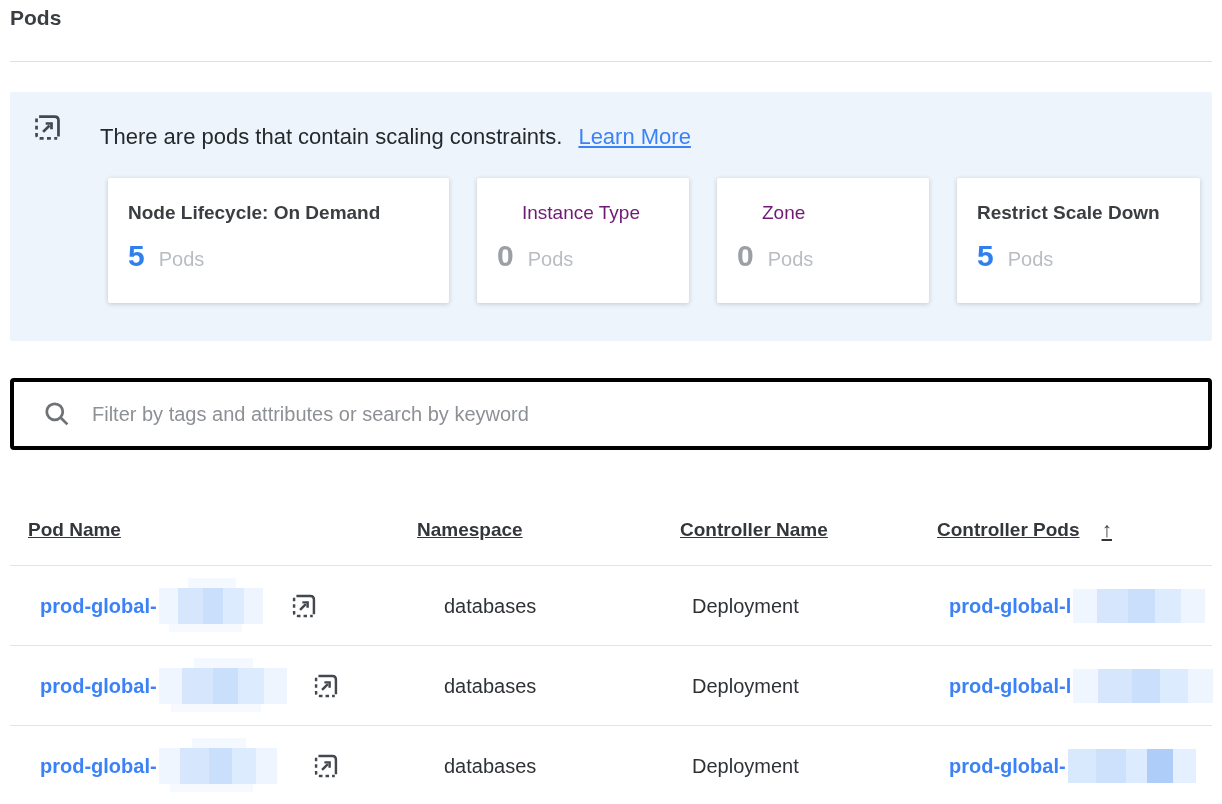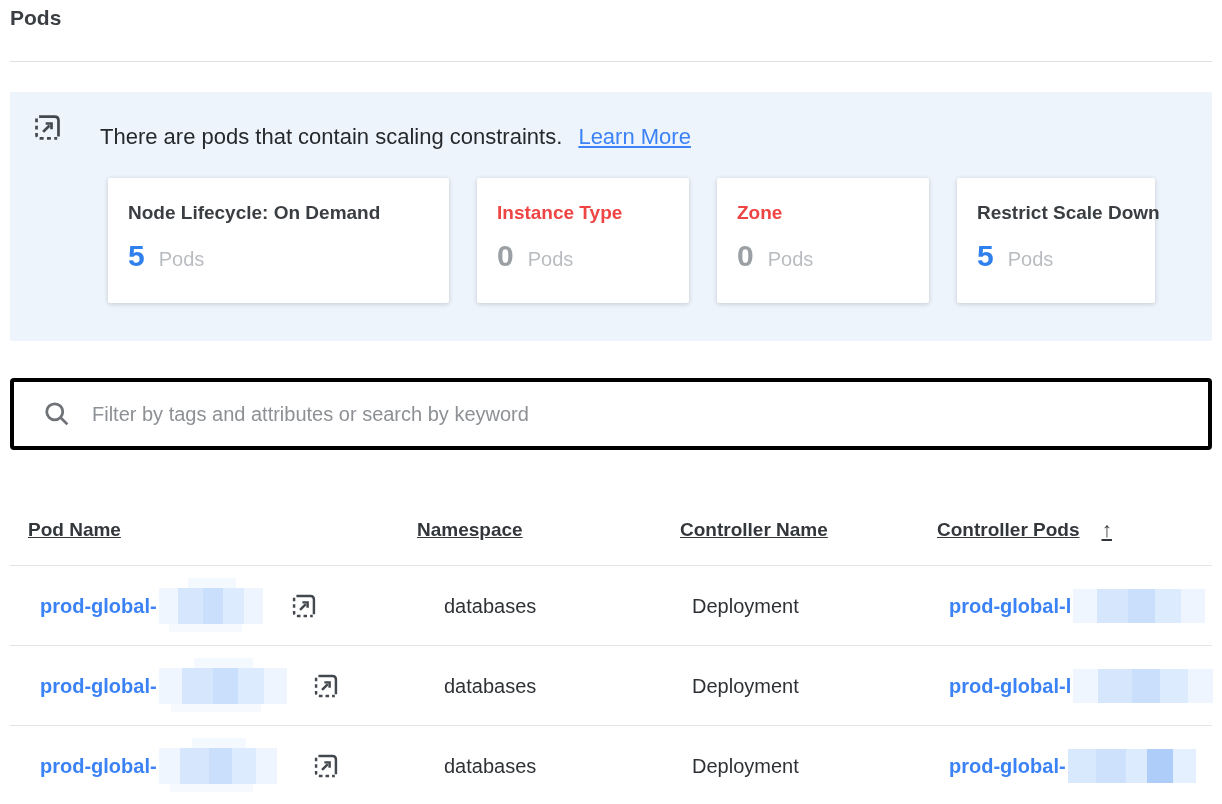"Instance Type" .card.disabled .card-title { color: #ef4444 -> #701a75; font-weight: 700 -> 400; margin-left: none -> 25px }
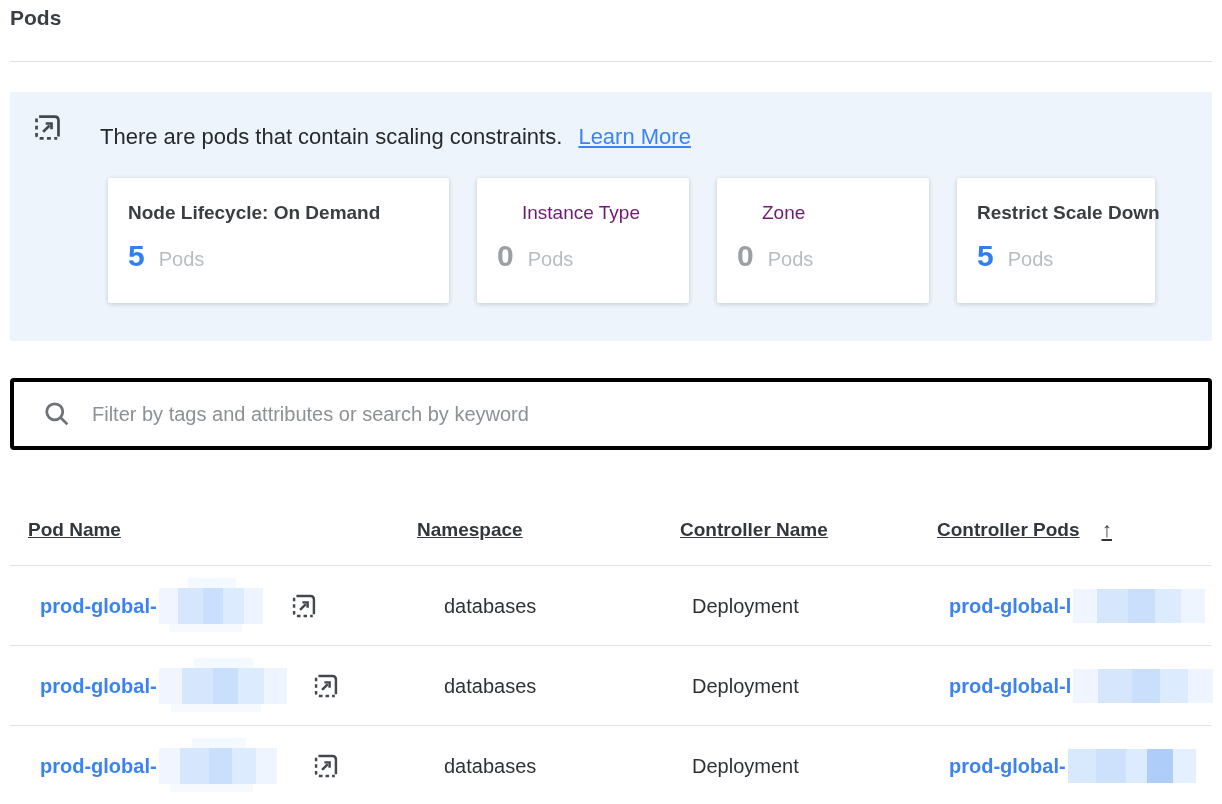"Restrict Scale Down" .card.w4 { width: 198px -> 243px }
